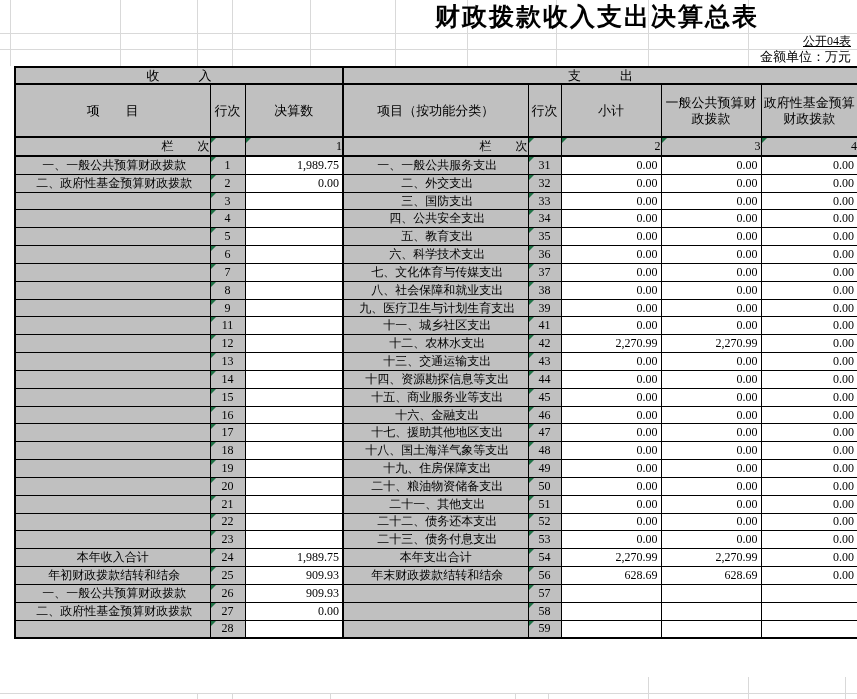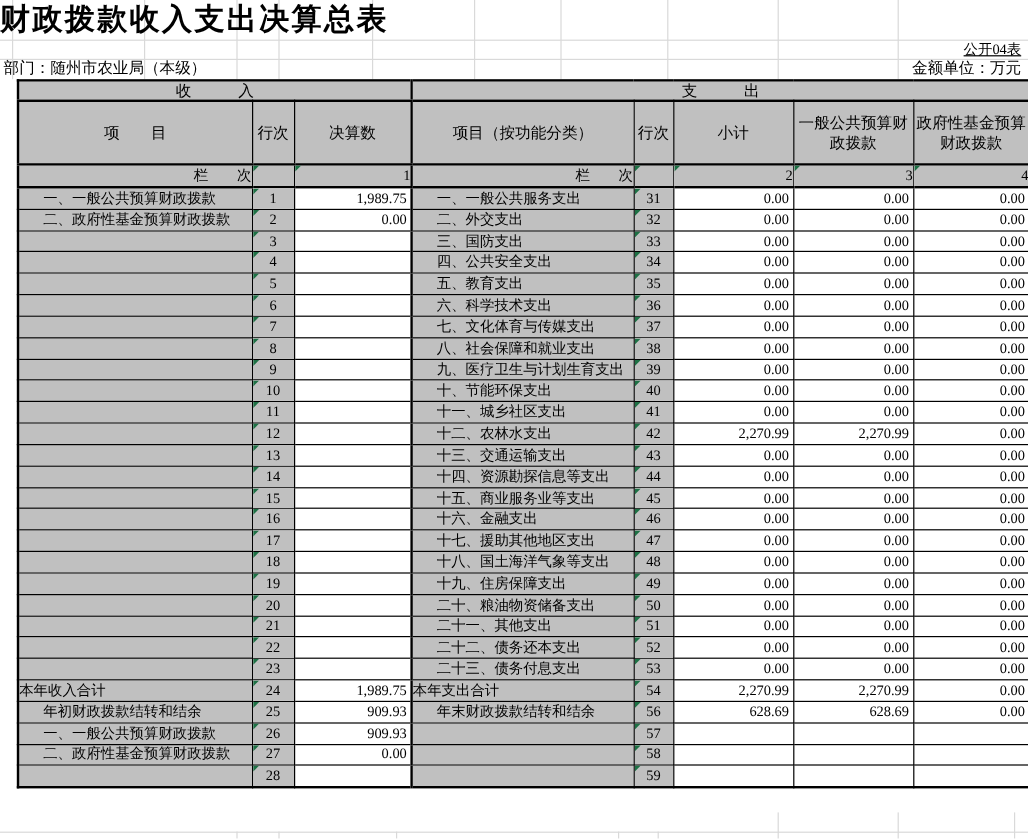"财政拨款收入支出决算总表" .title { text-align: left -> right }
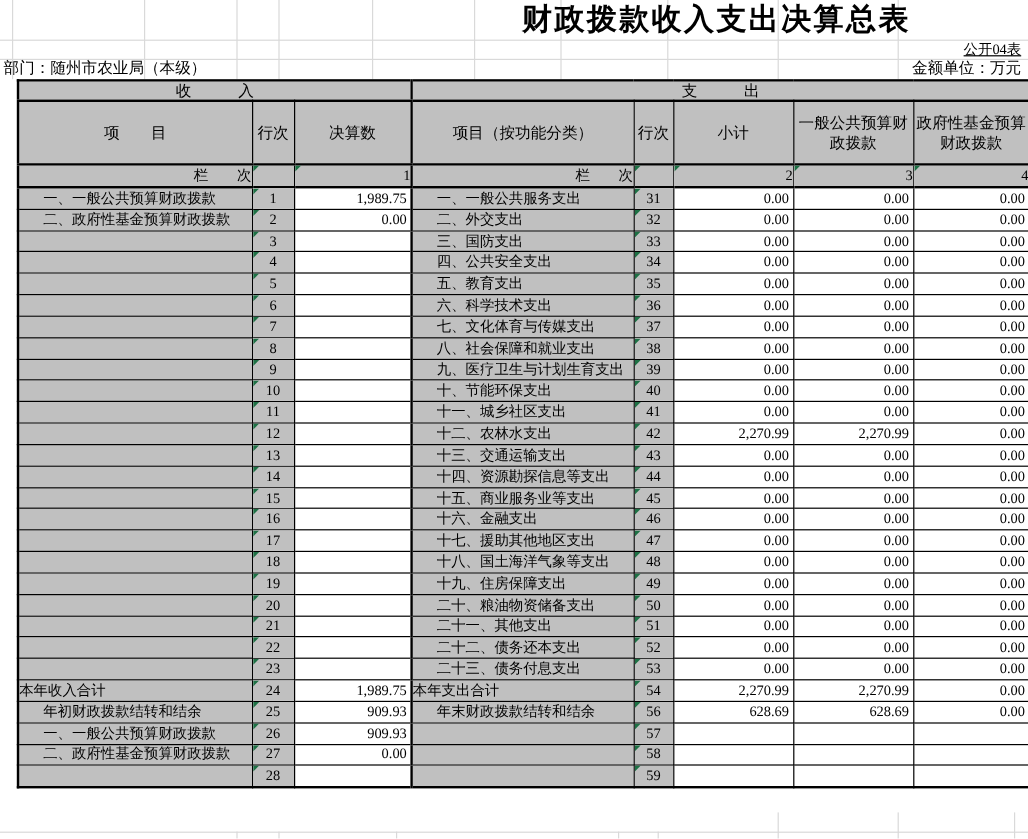"部门：随州市农业局（本级）" div.dept { html: <div>部门：随州市农业局（本级）</div> -> none }
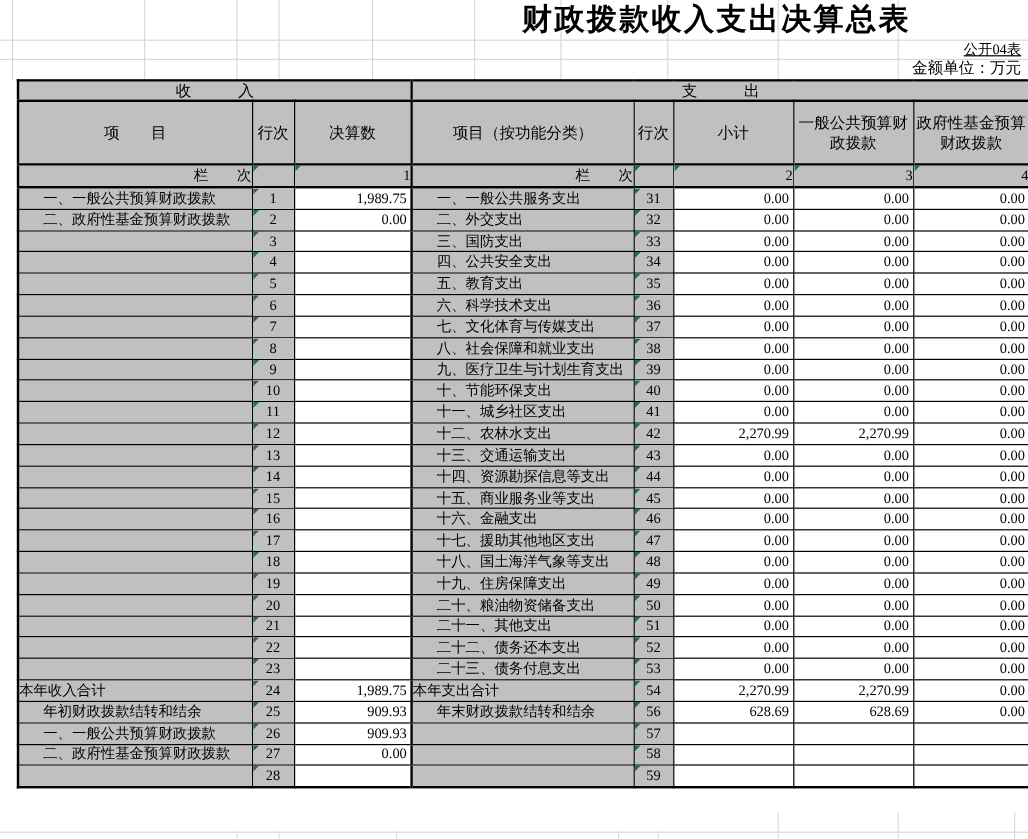"一、一般公共预算财政拨款" td.label { padding-left: 20px -> 3px; text-align: left -> center }
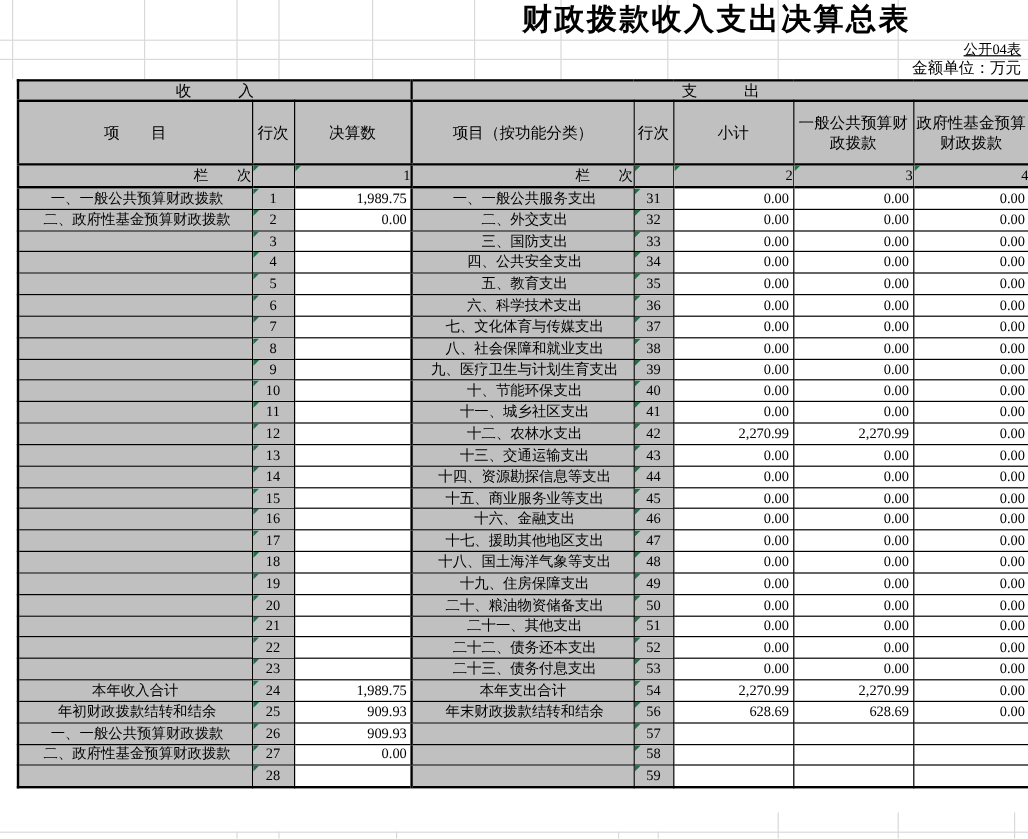"10" tr { html: <tr> <td></td> <td>10</td> <td></td> <td>十、节能环保支出</td> <td>40</td> <td>0.00</td> <td>0.00</td> <td>0.00</td> </tr> -> none }
